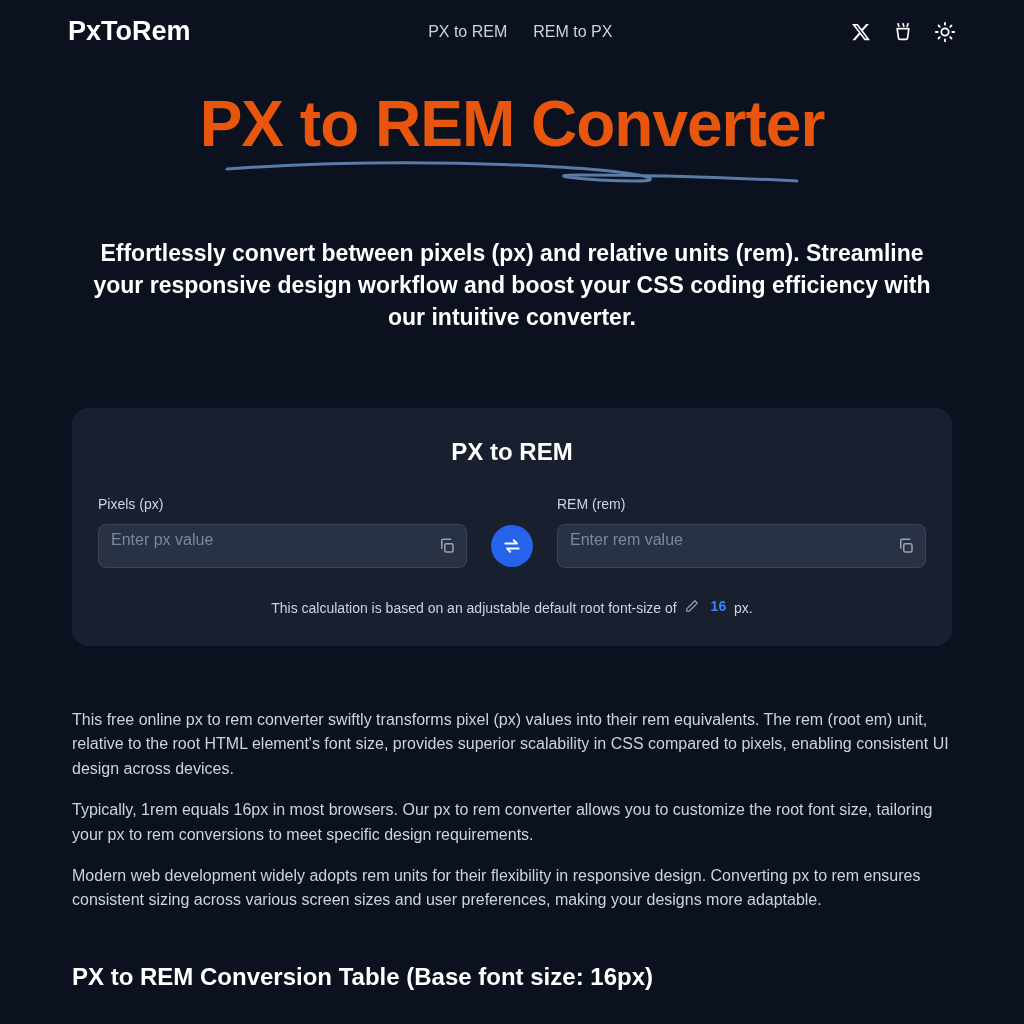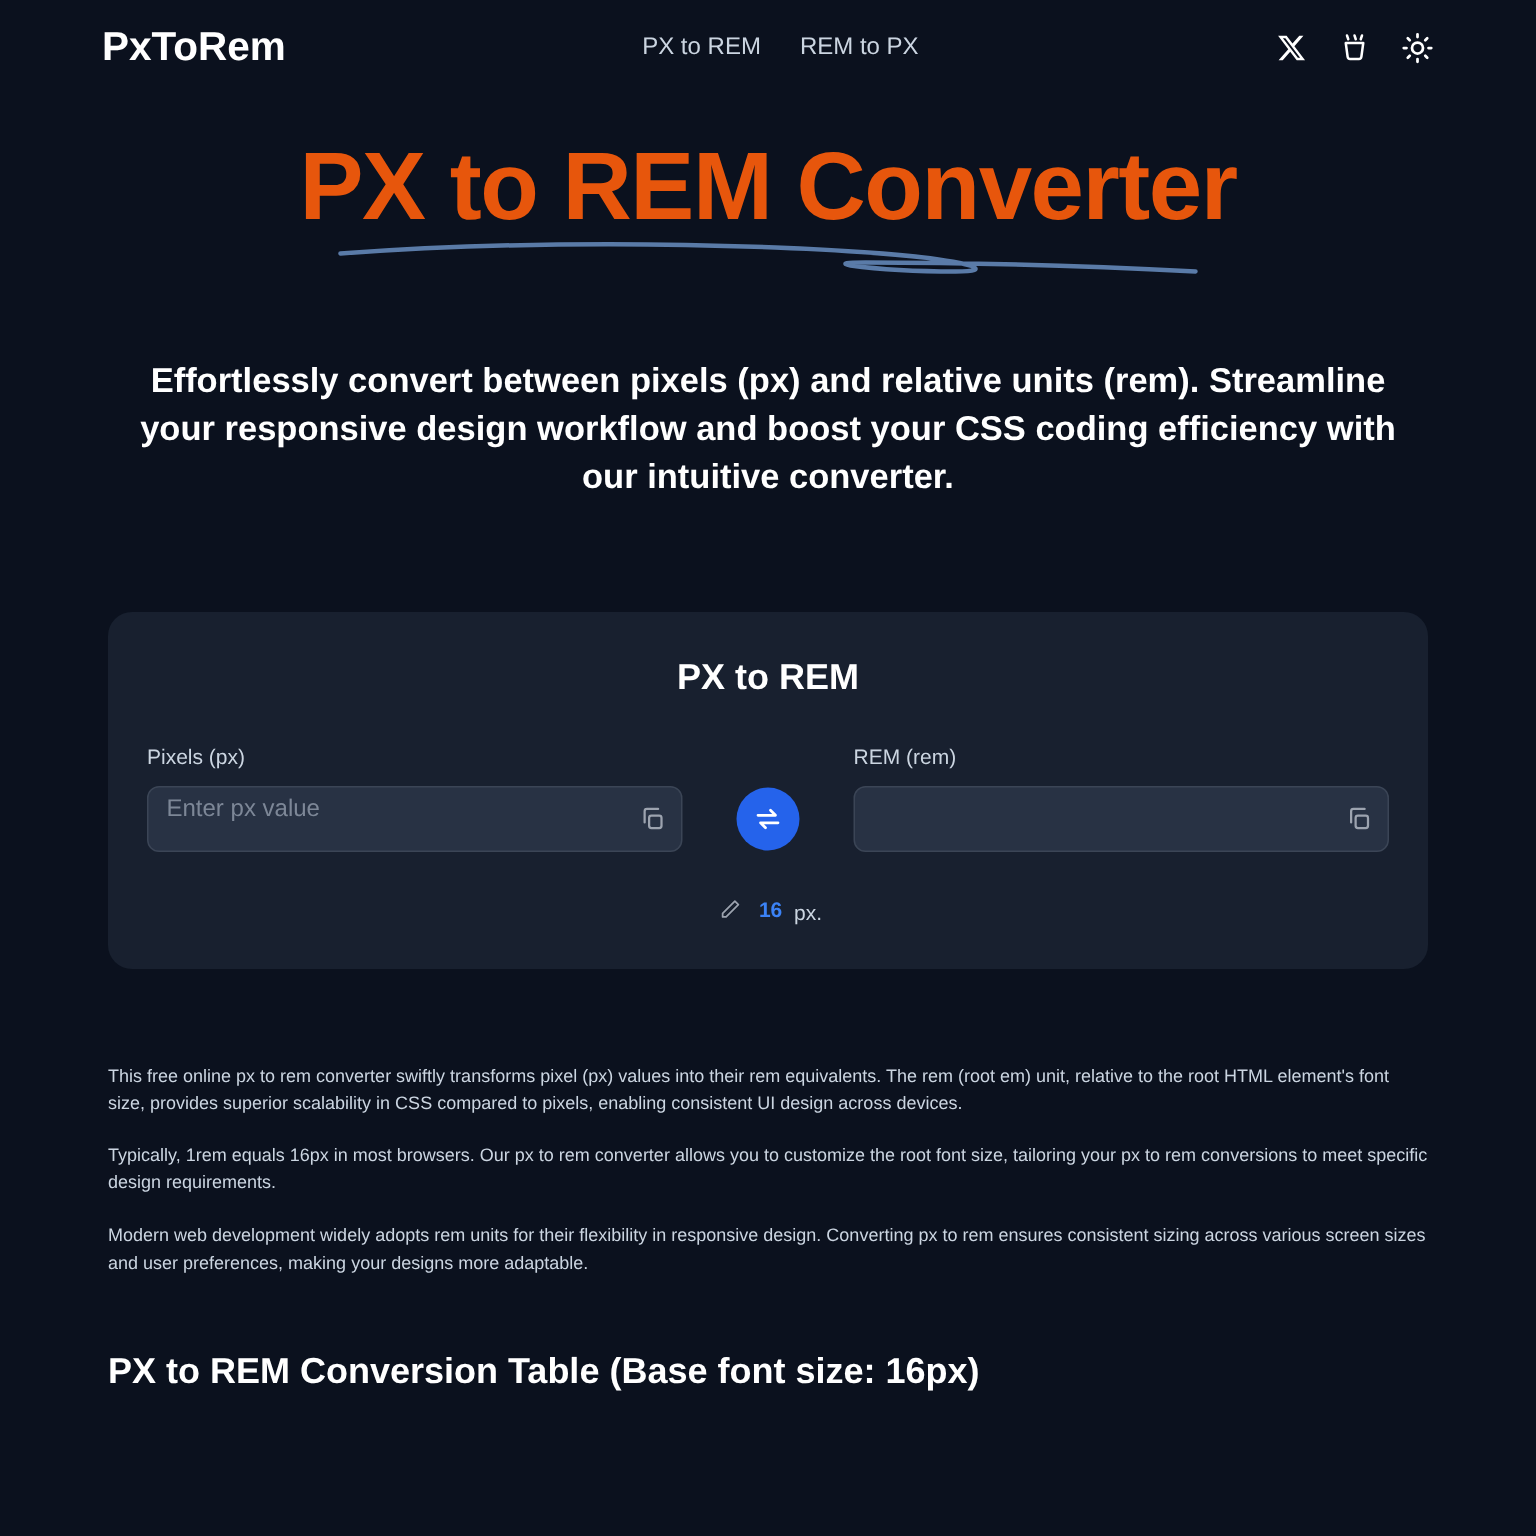"Pixels (px)" .converter-row { gap: 36px -> 24px }
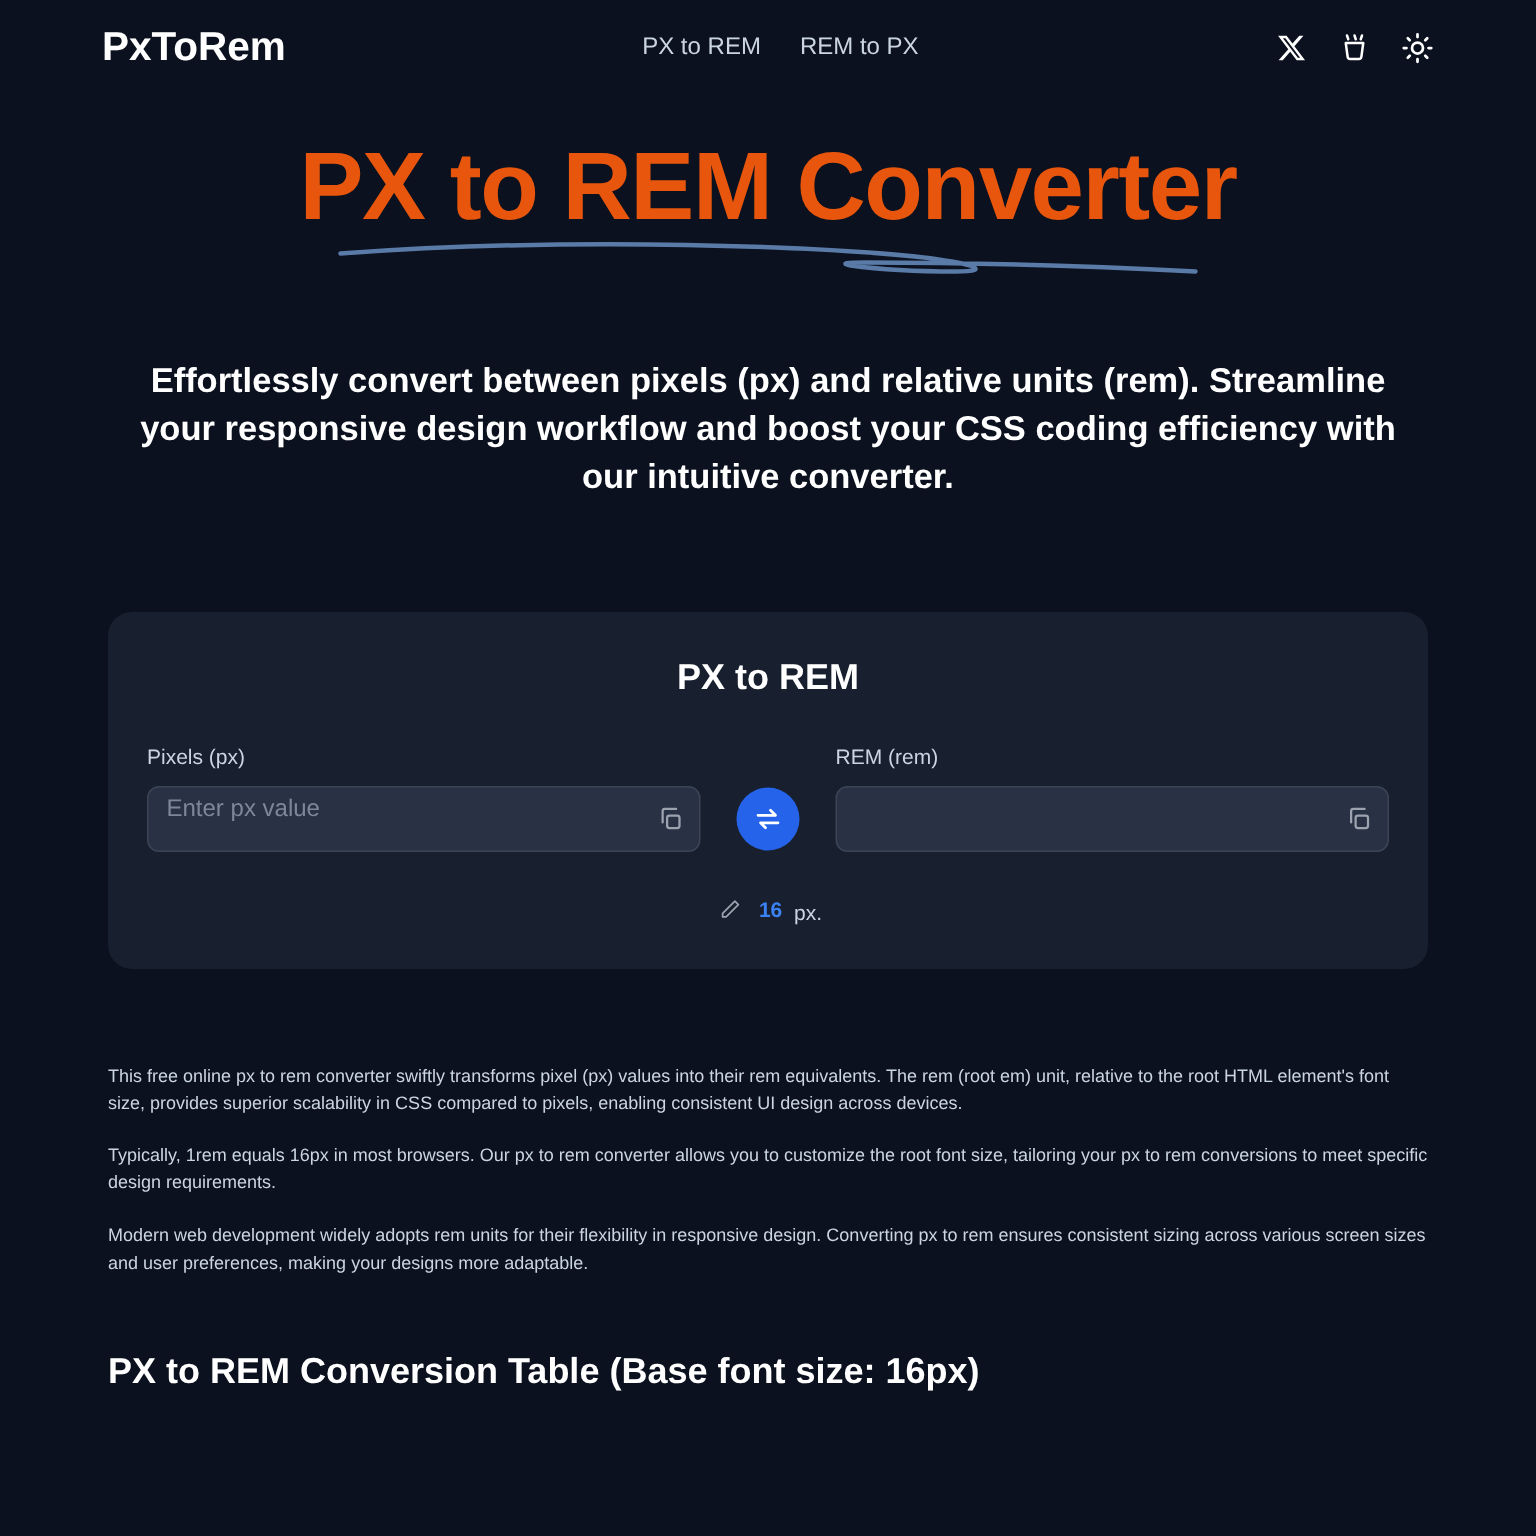"Enter rem value" input { html: none -> <input> }
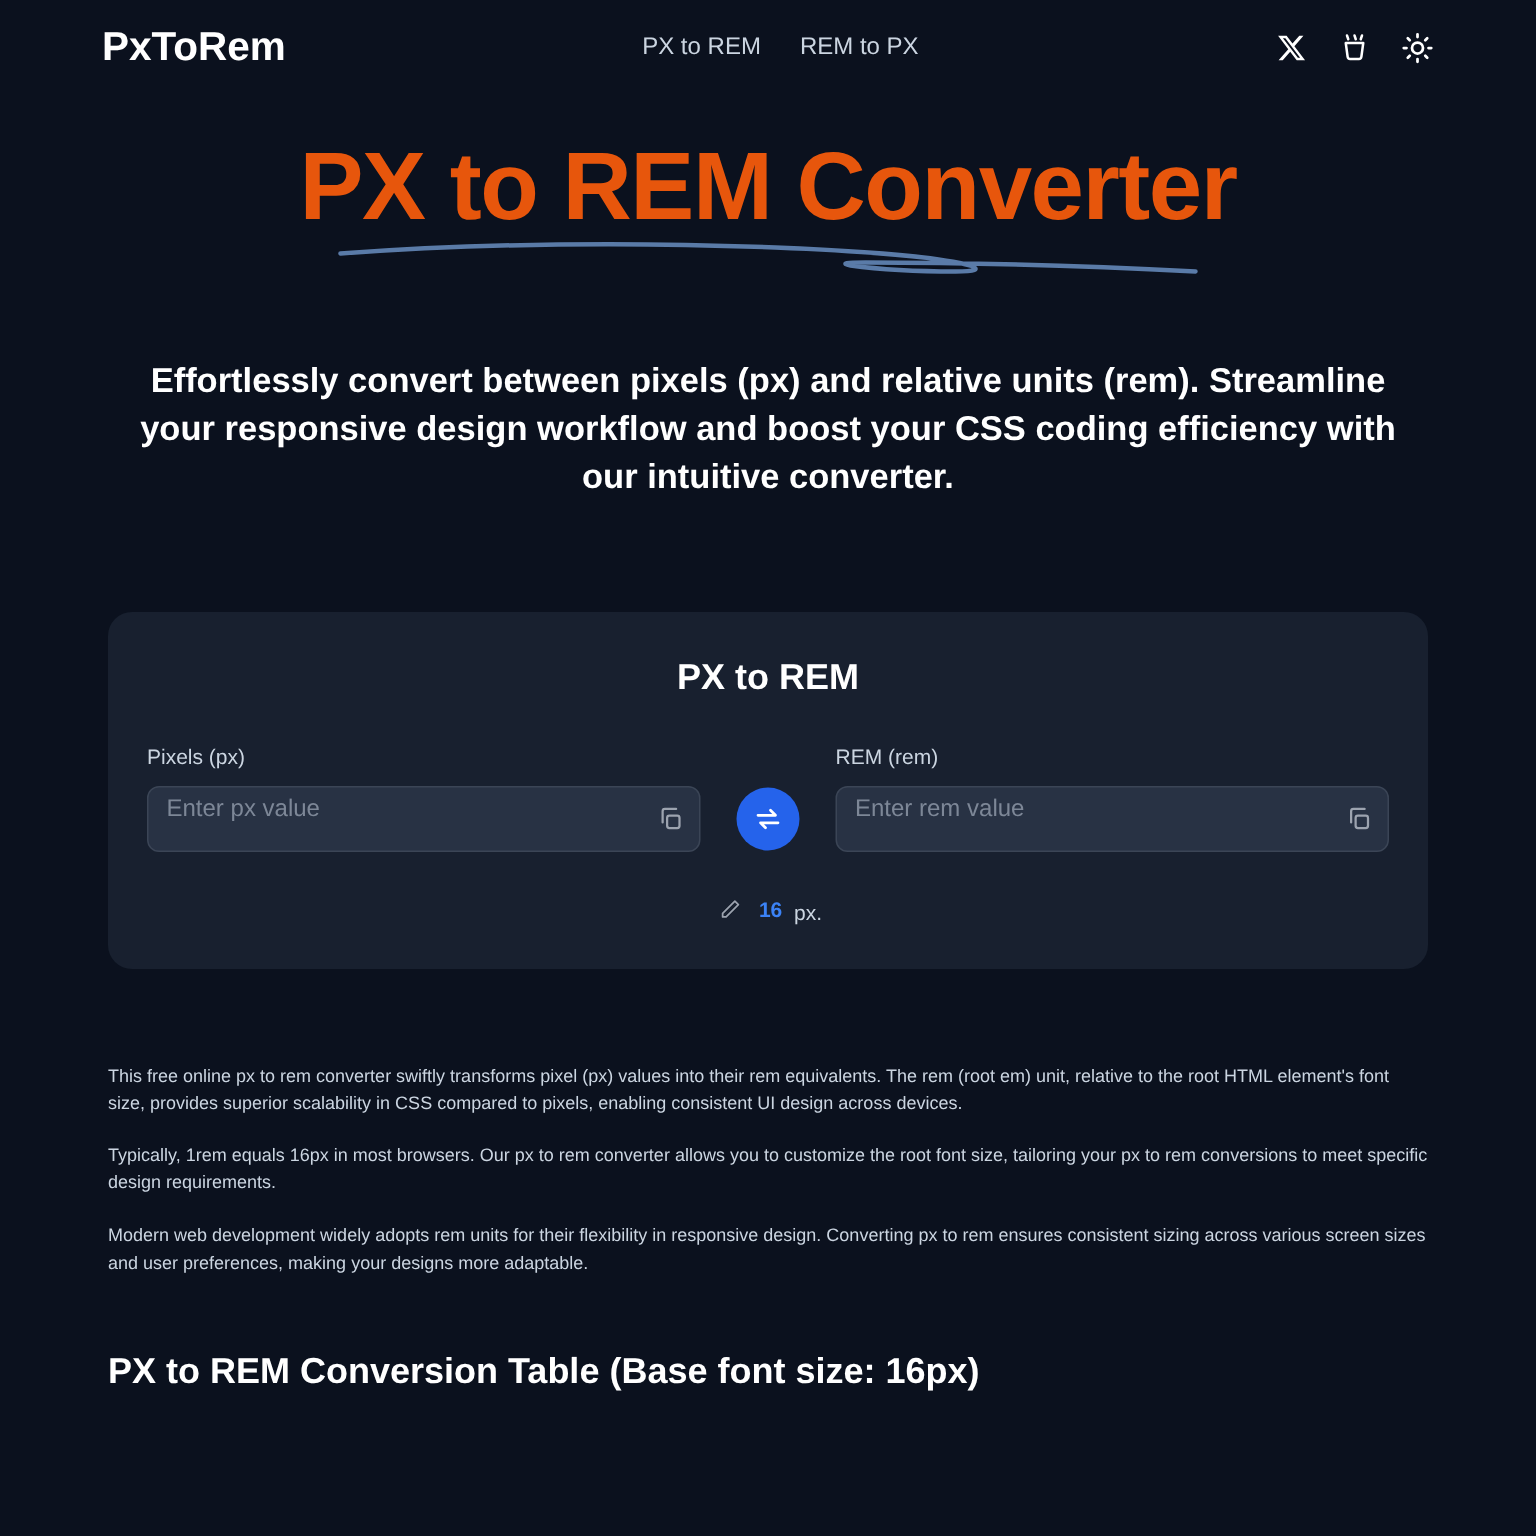"This calculation is based on" span { html: none -> <span>This calculation is based on an adjustable default root font-size of</span> }
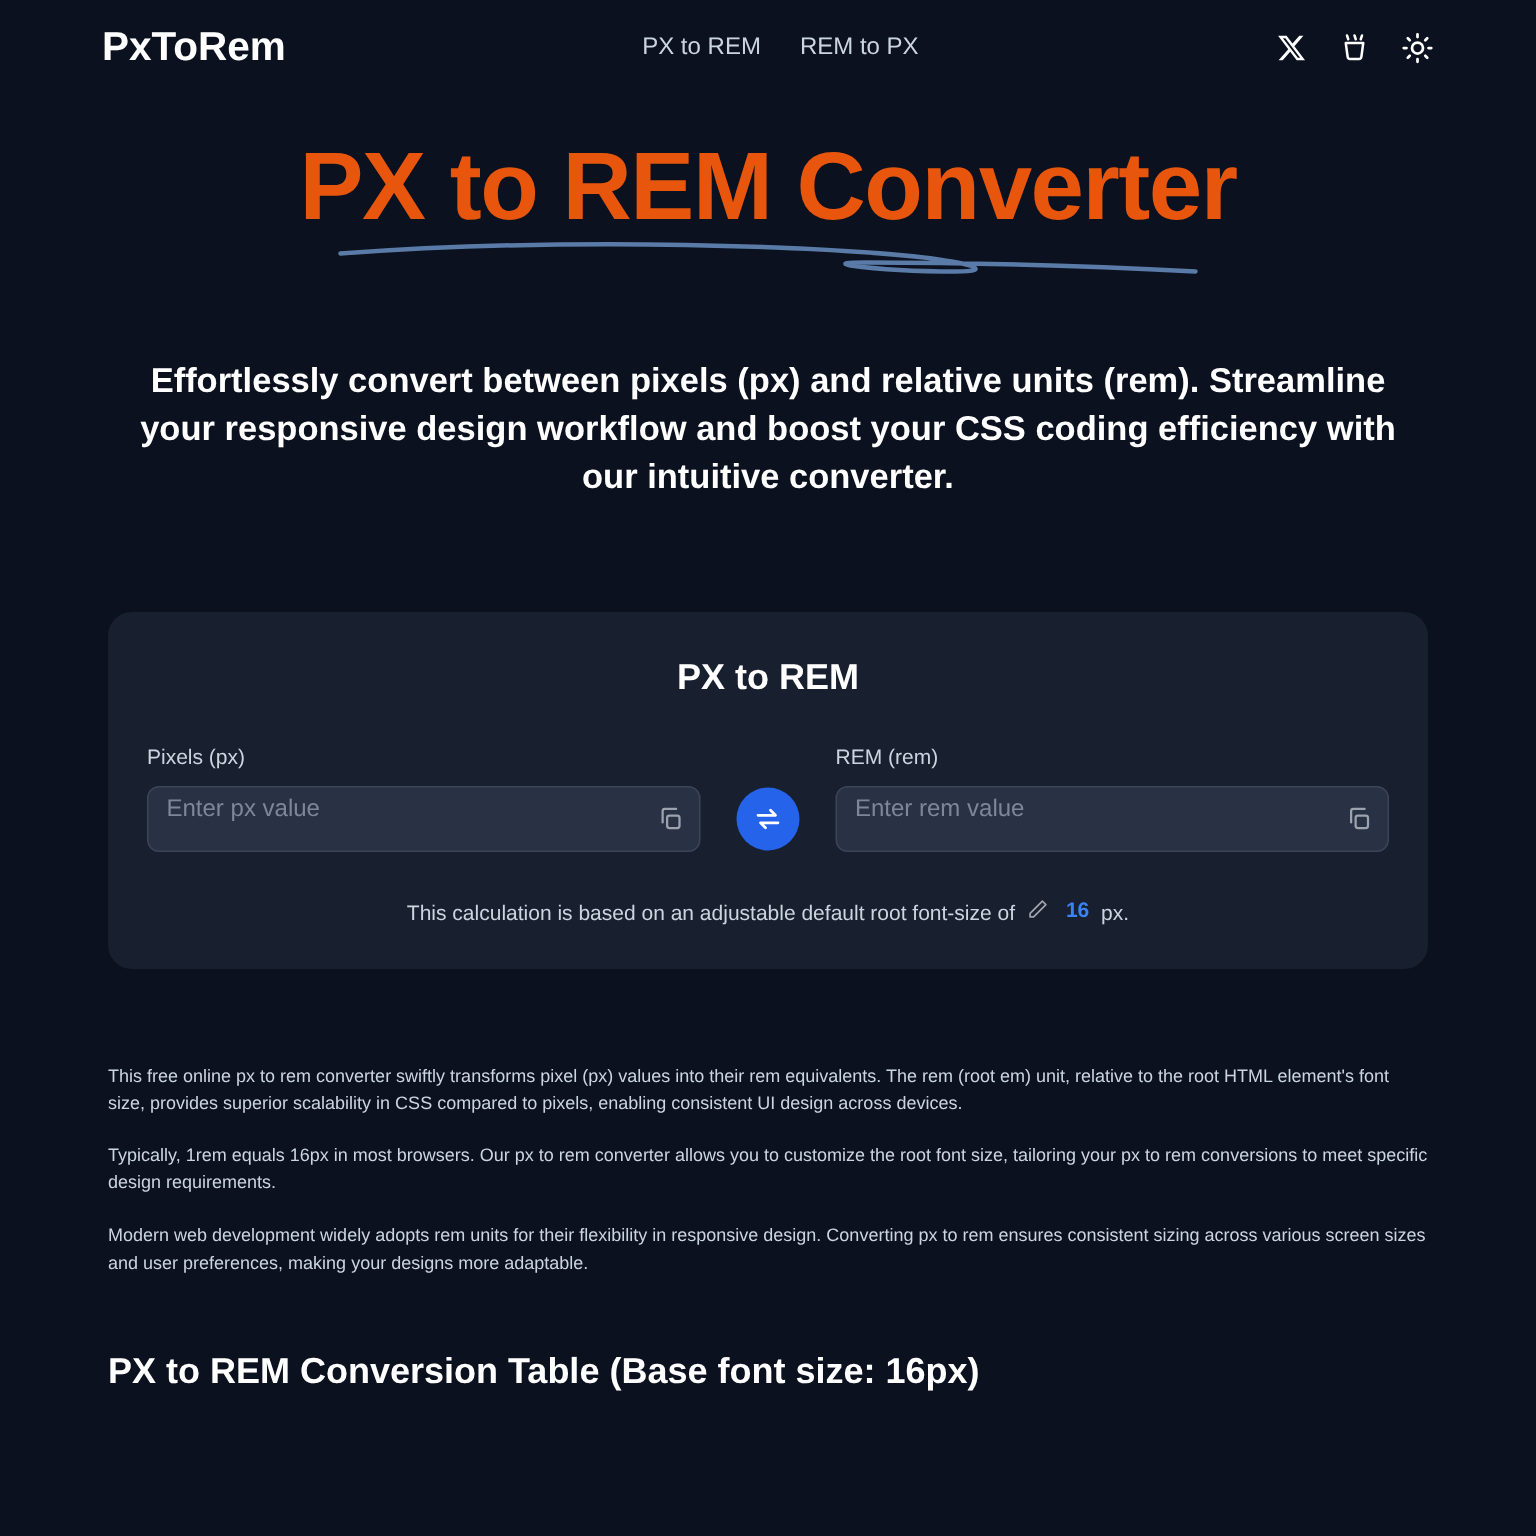"This free online px to" .content p { font-size: 12px -> 16px }
